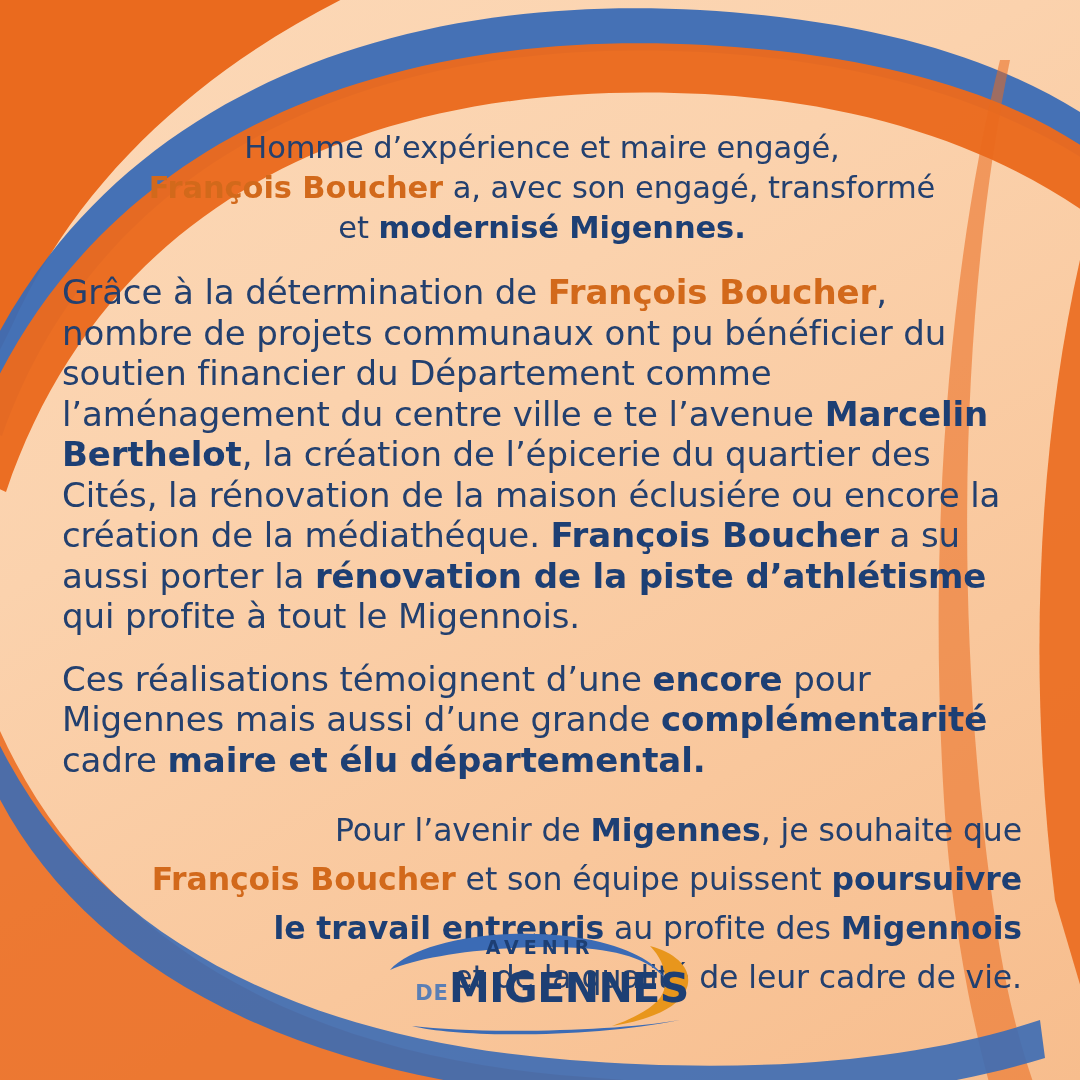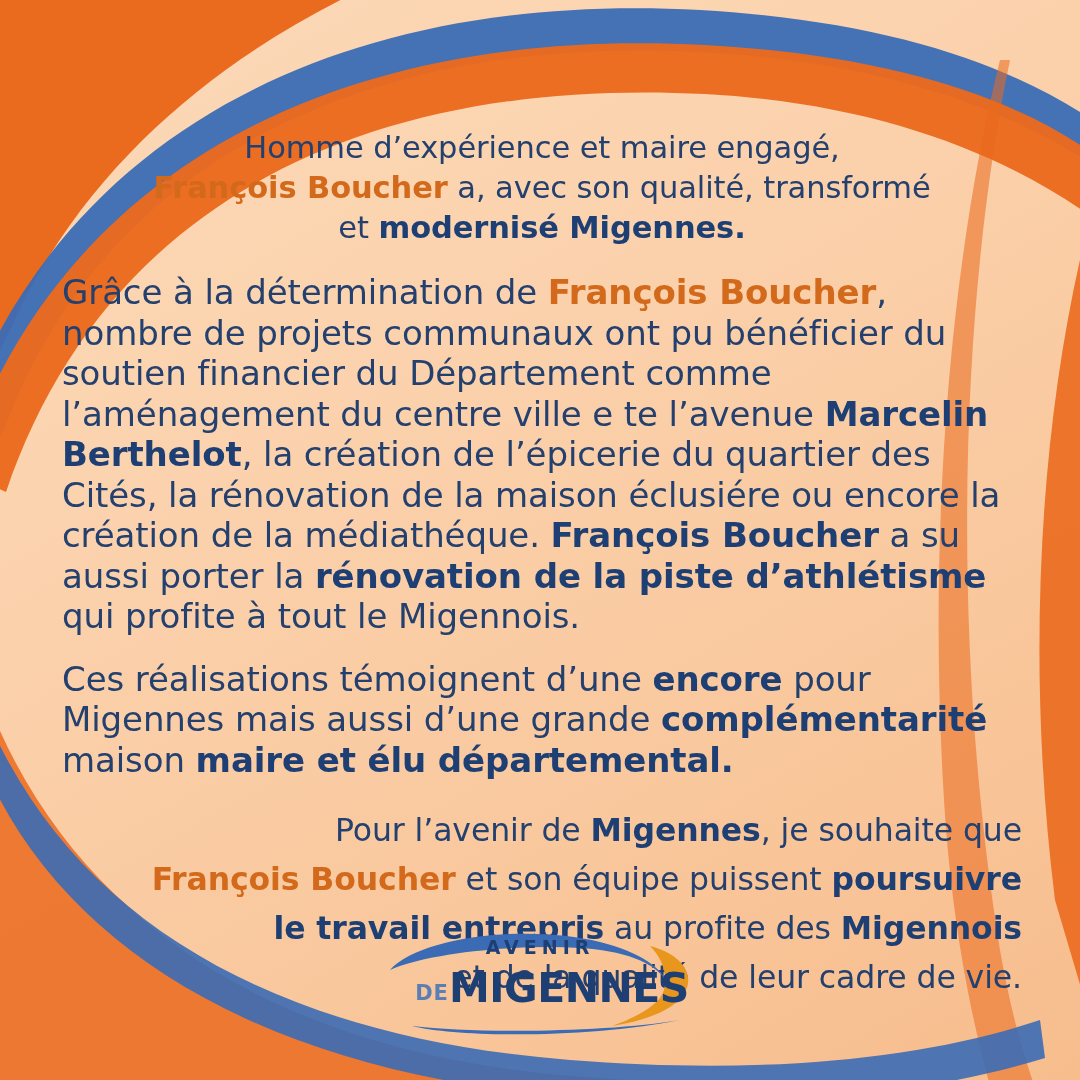"a, avec son qualité, transformé" span { text: qualité -> engagé }
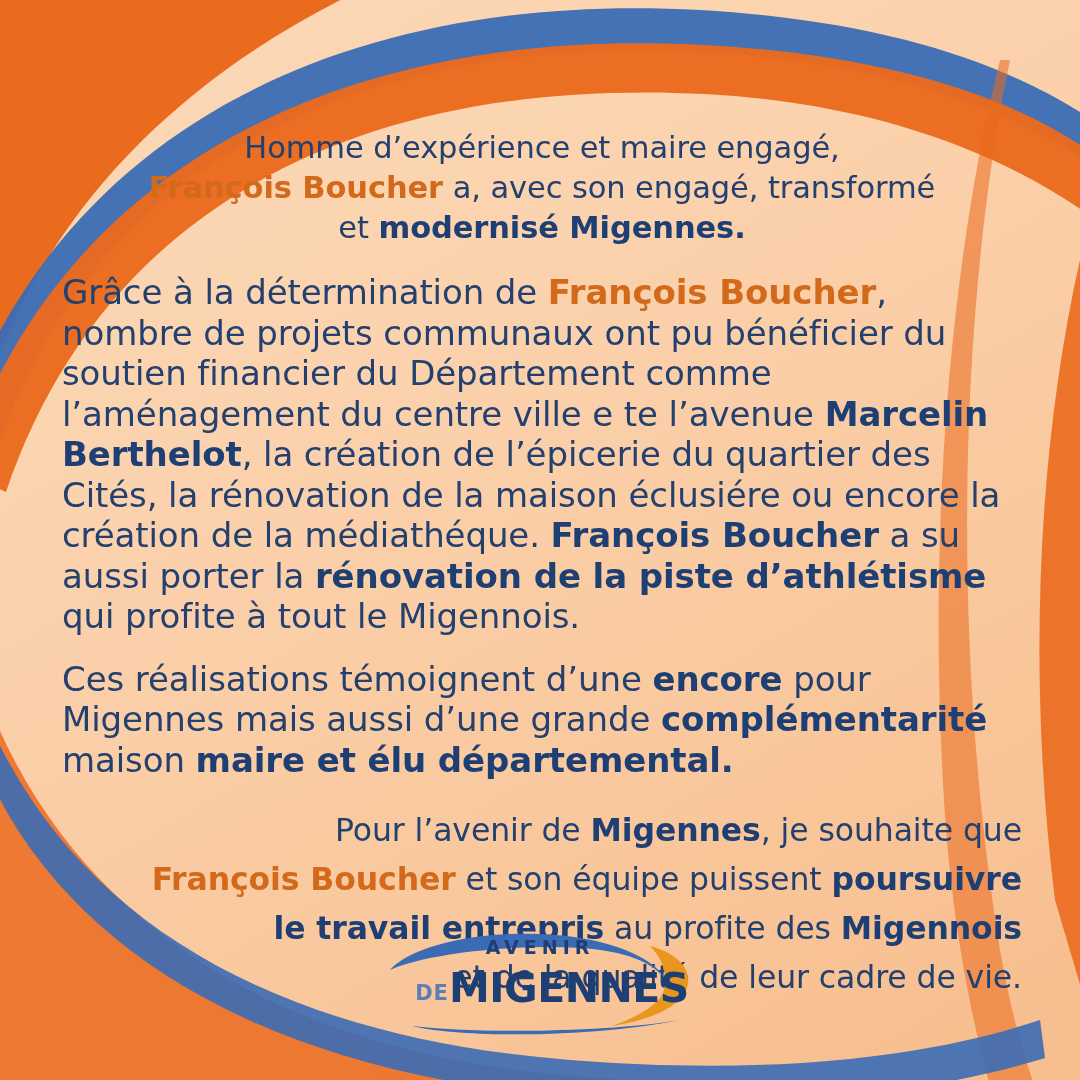"maison" span { text: maison -> cadre }
